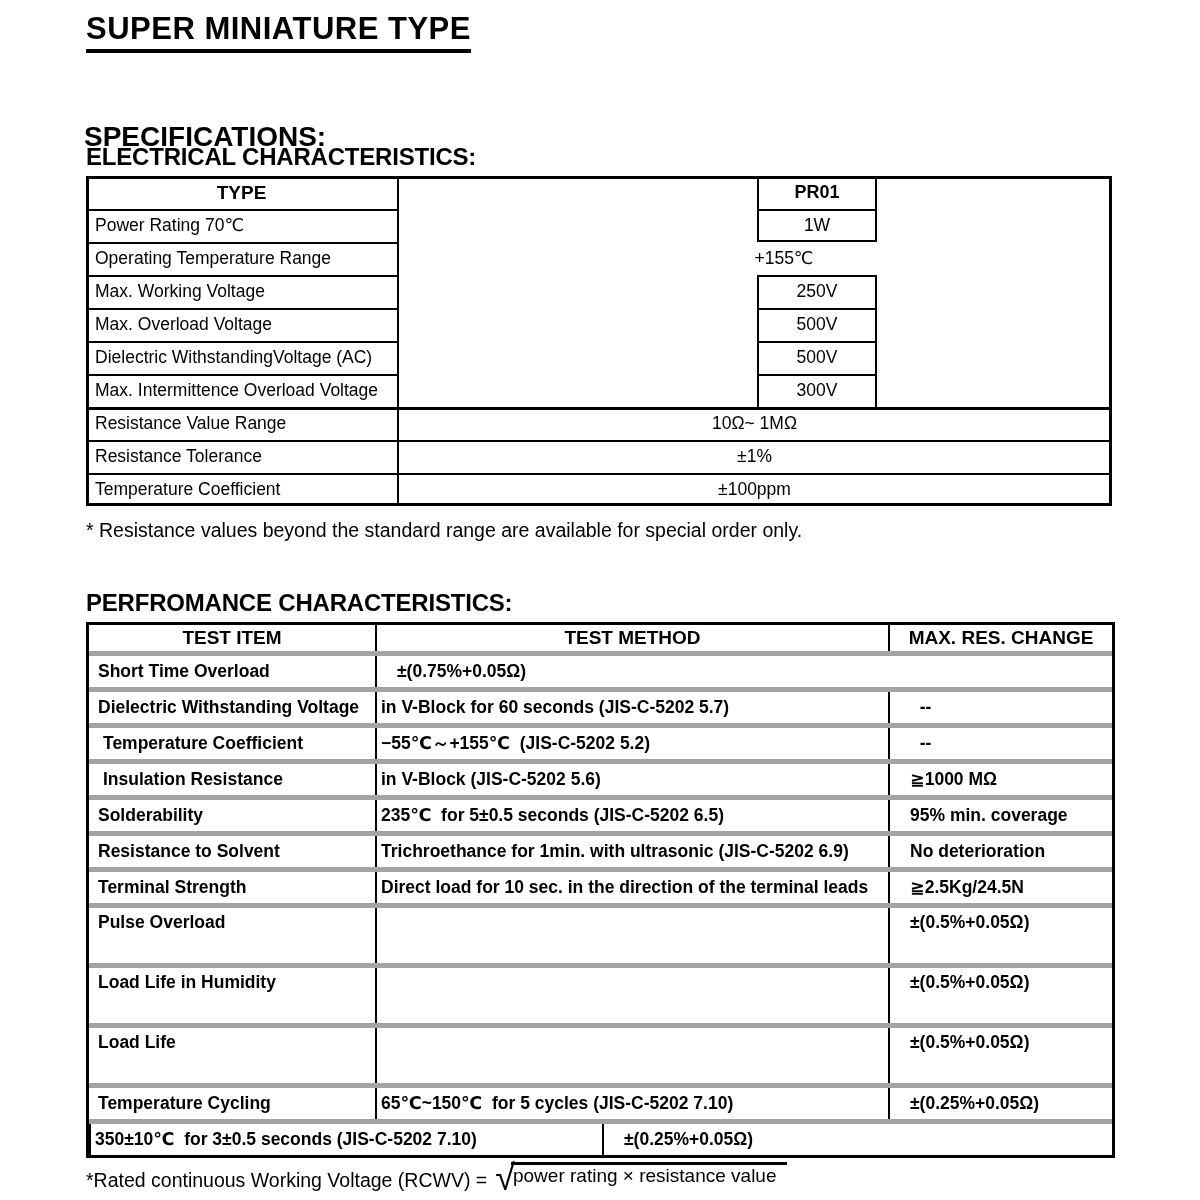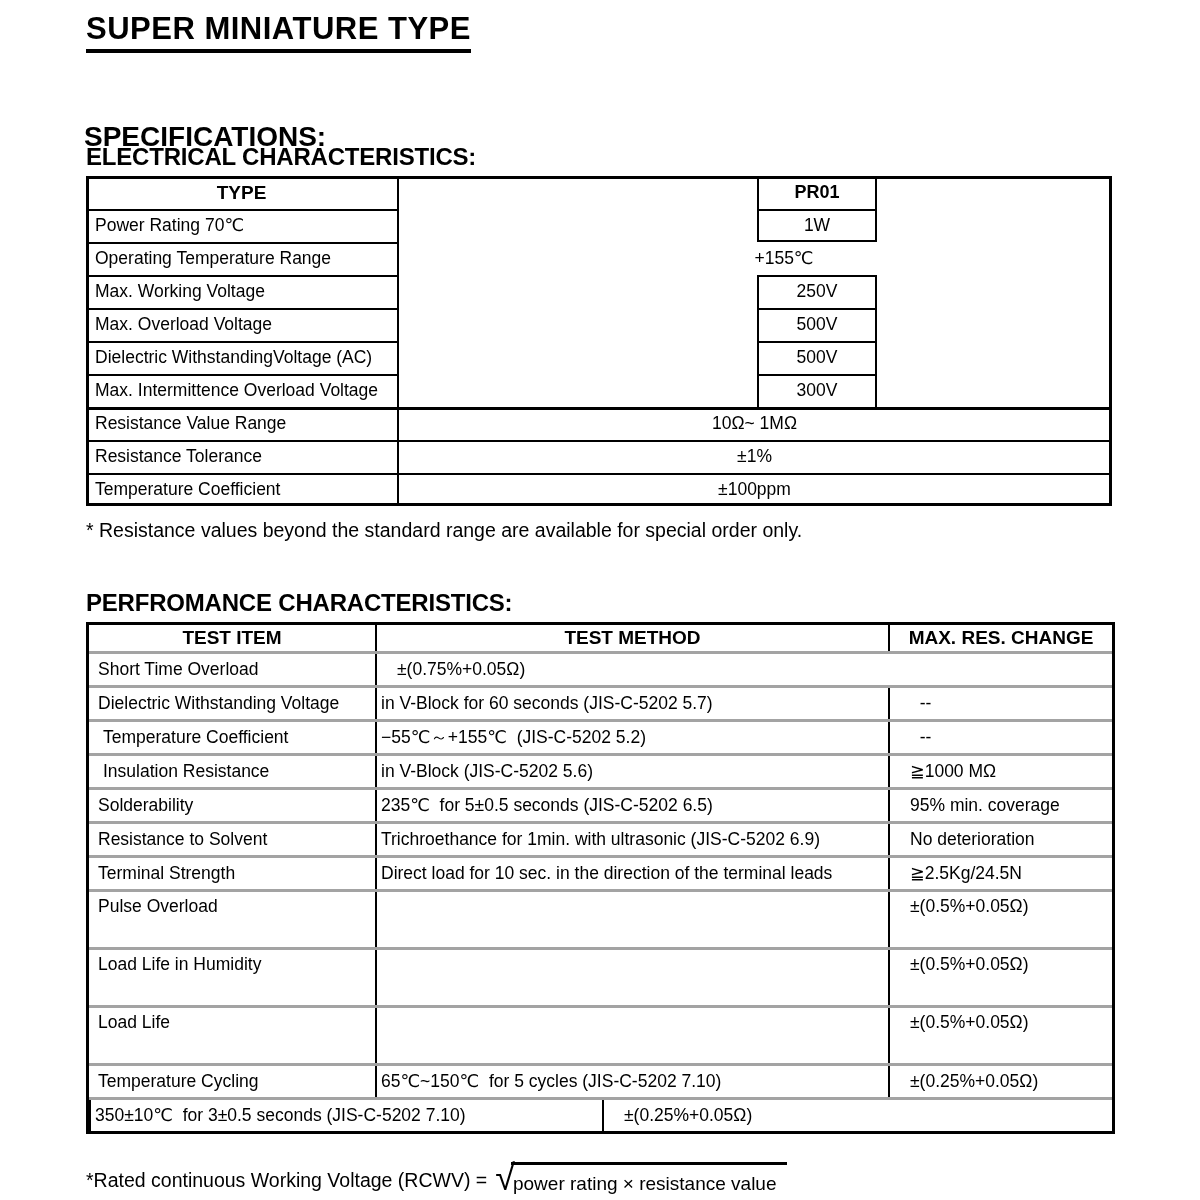"Short Time Overload" .pt-row + .pt-row { border-top: 3px solid #a3a3a3 -> 5px solid #a3a3a3; font-weight: none -> bold }
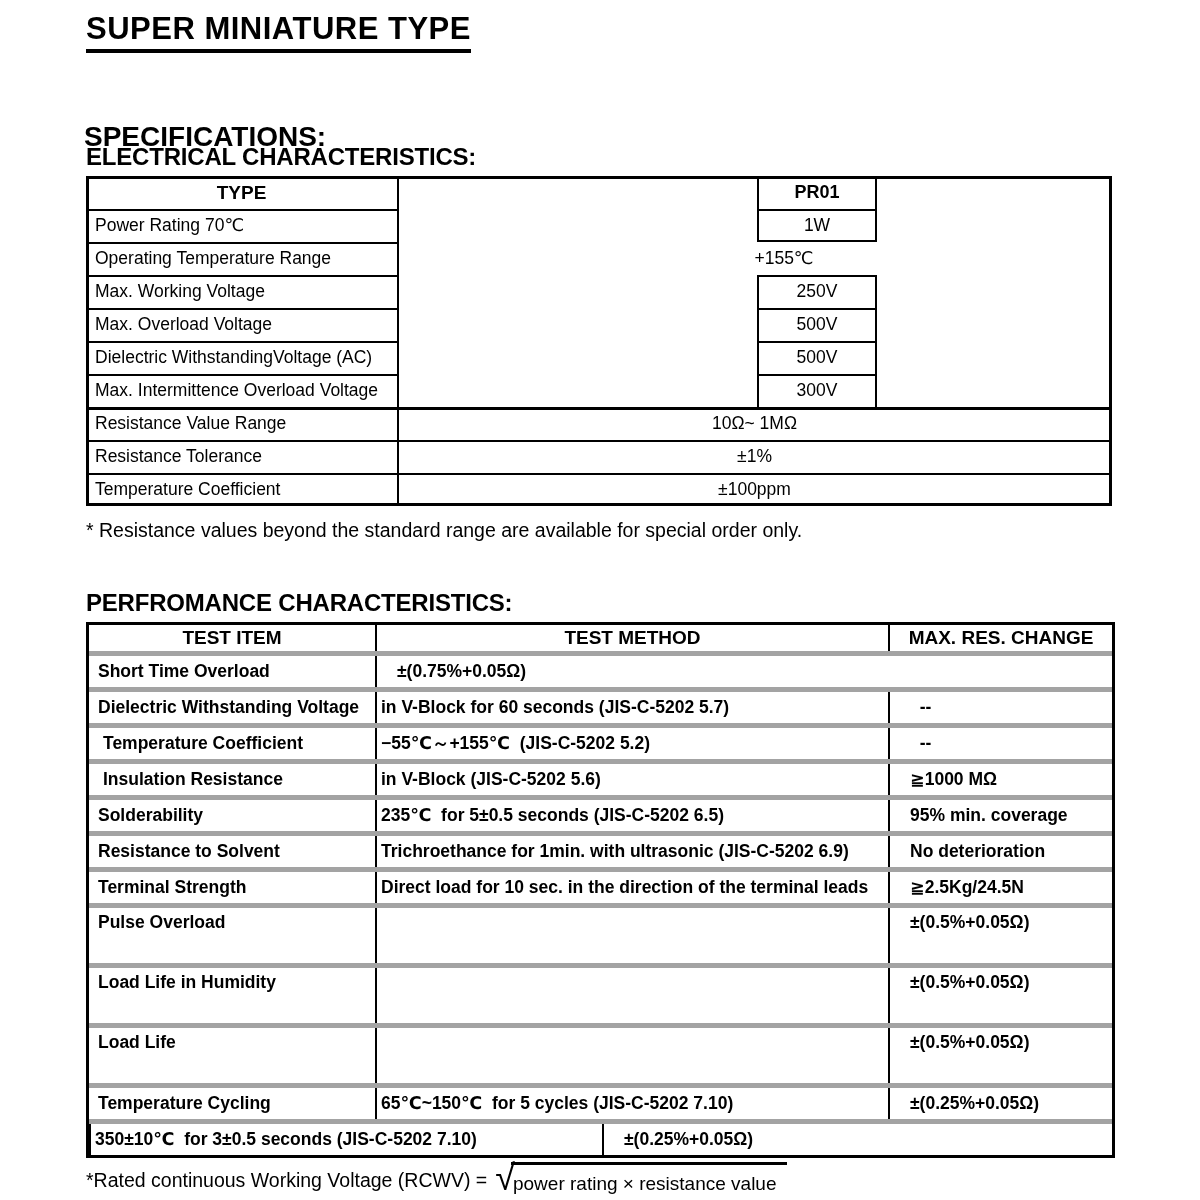"power rating × resistance value" .rc-rad { padding: 8px 10px 0 2px -> 0 10px 0 2px }
